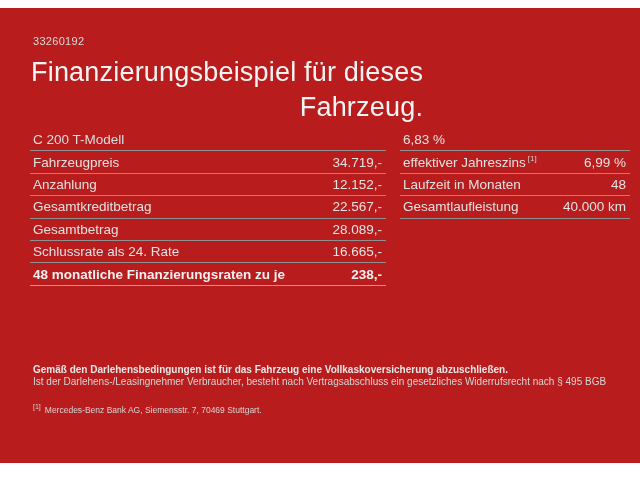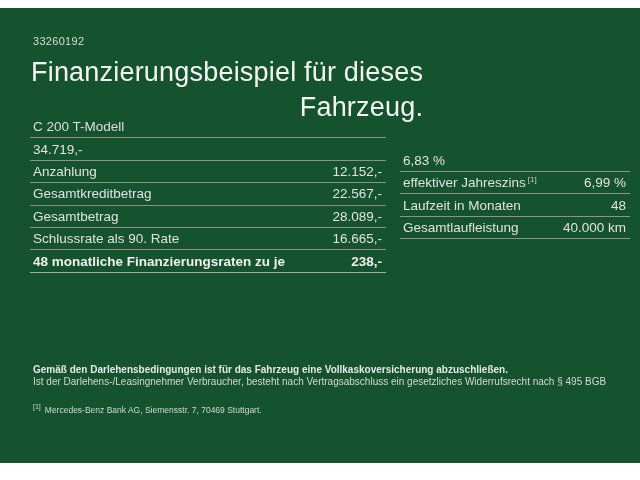"33260192" .canvas { background: #14532d -> #b91c1c }
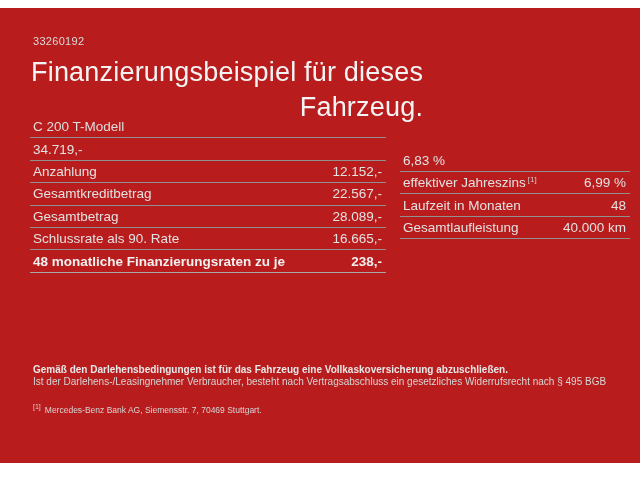"C 200 T-Modell" .tables { align-items: center -> flex-start; top: 108px -> 121px }
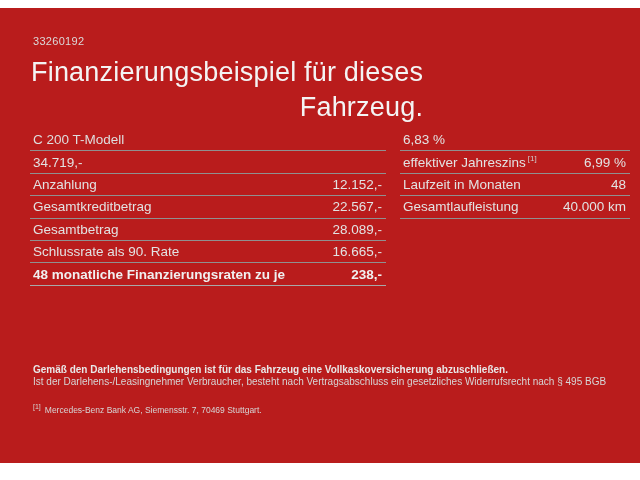"Fahrzeugpreis" span.lbl { html: none -> <span>Fahrzeugpreis</span> }
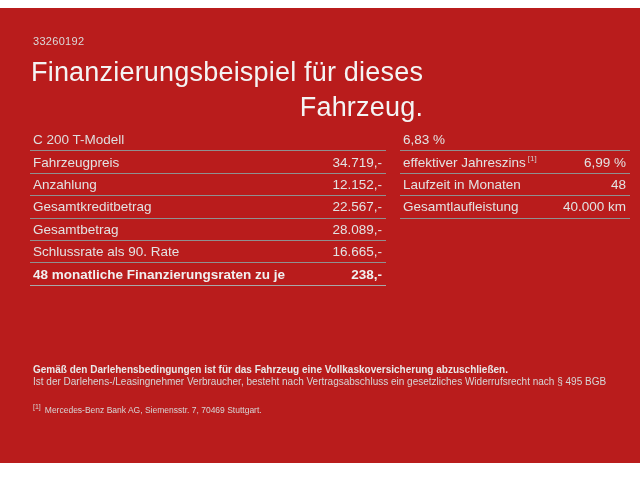"Schlussrate als 90. Rate" span.lbl { text: 90 -> 24 }
